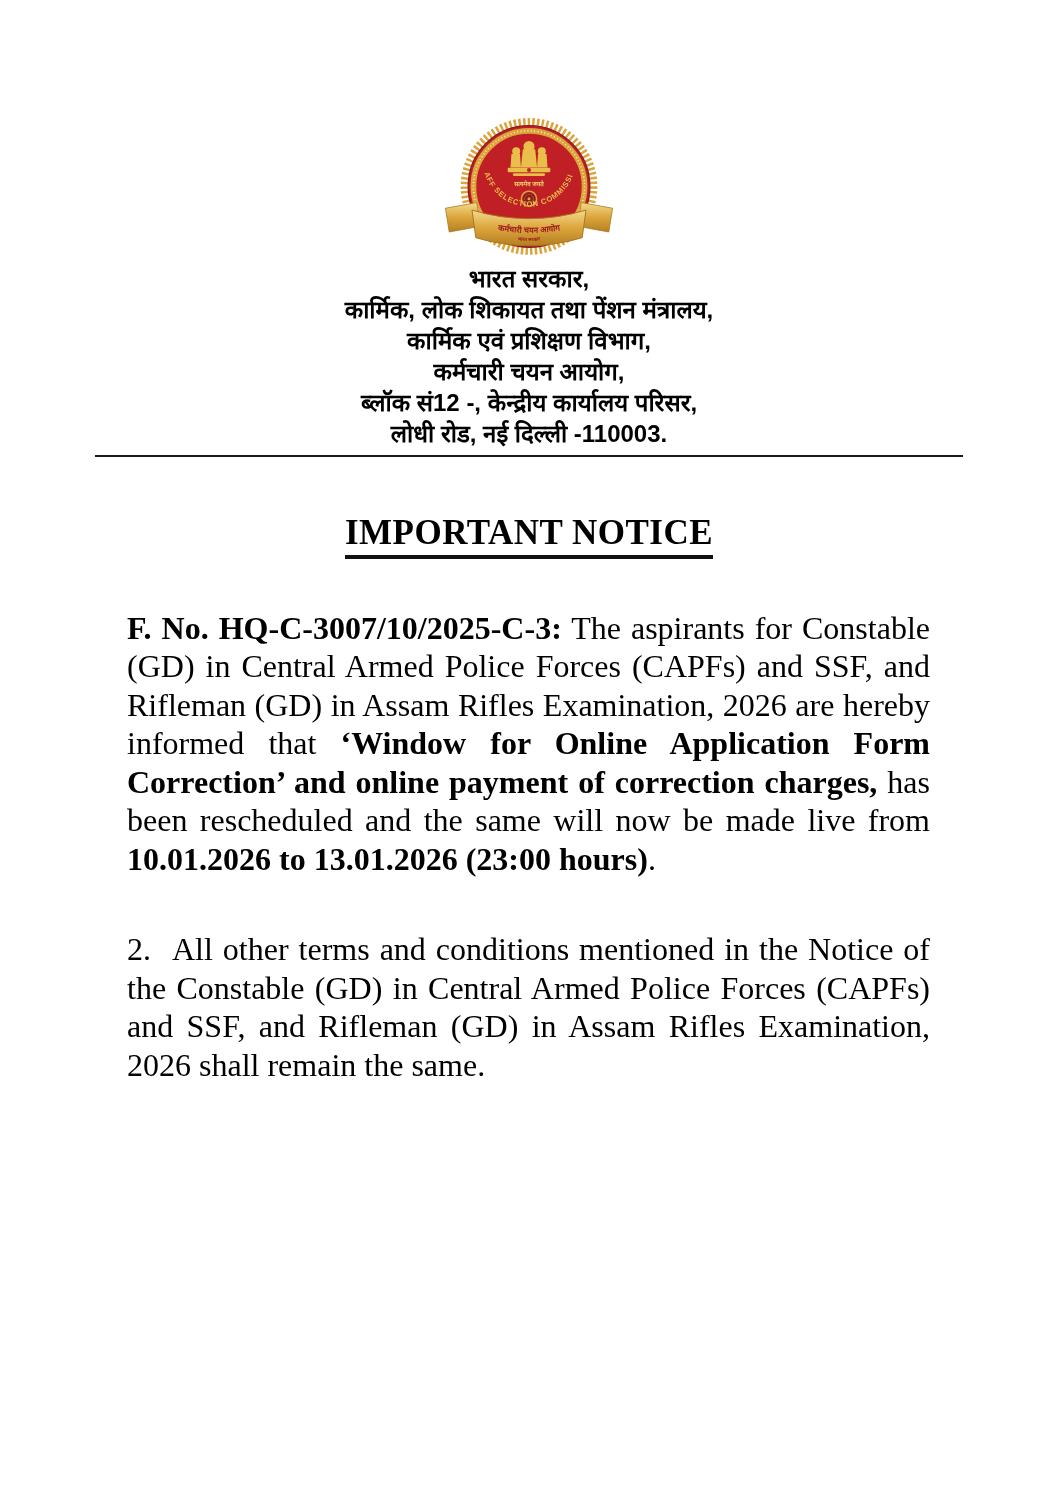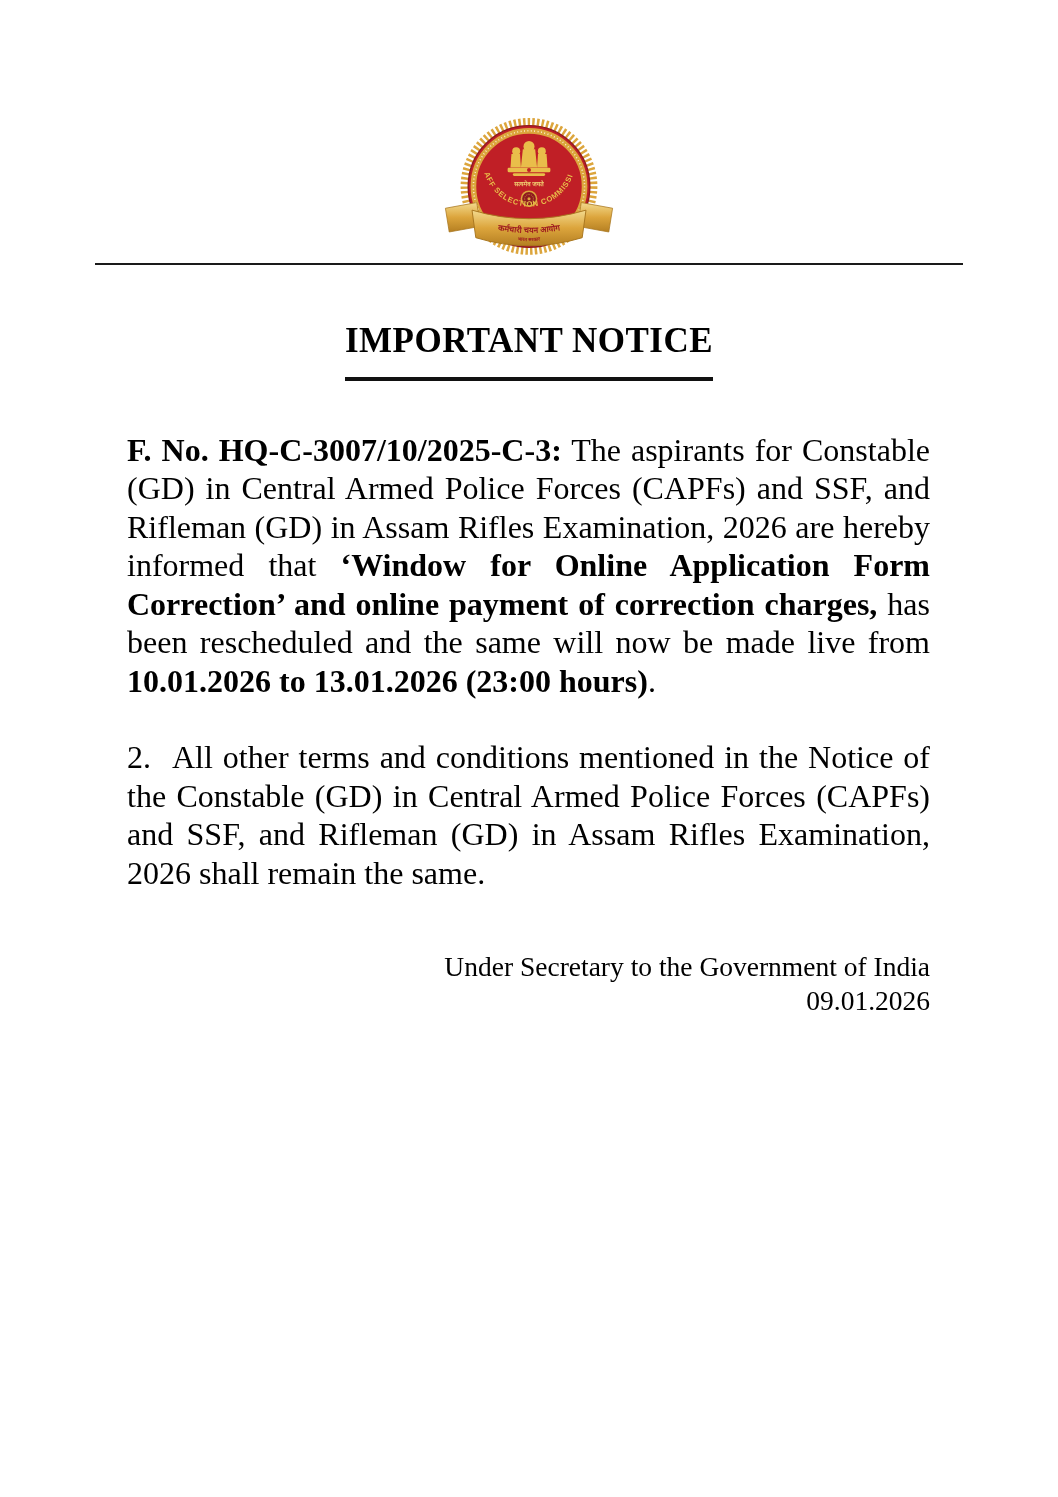"भारत सरकार," div.gov-header { html: none -> <div> <div>भारत सरकार,</div> <div>कार्मिक, लोक शिकायत तथा पेंशन मंत्रालय,</div> <div>कार्मिक एवं प्रशिक्षण विभाग,</div> <div>कर्मचारी चयन आयोग,</div> <div>ब्लॉक सं12 -, केन्द्रीय कार्यालय परिसर,</div> <div>लोधी रोड, नई दिल्ली -110003.</div> </div> }
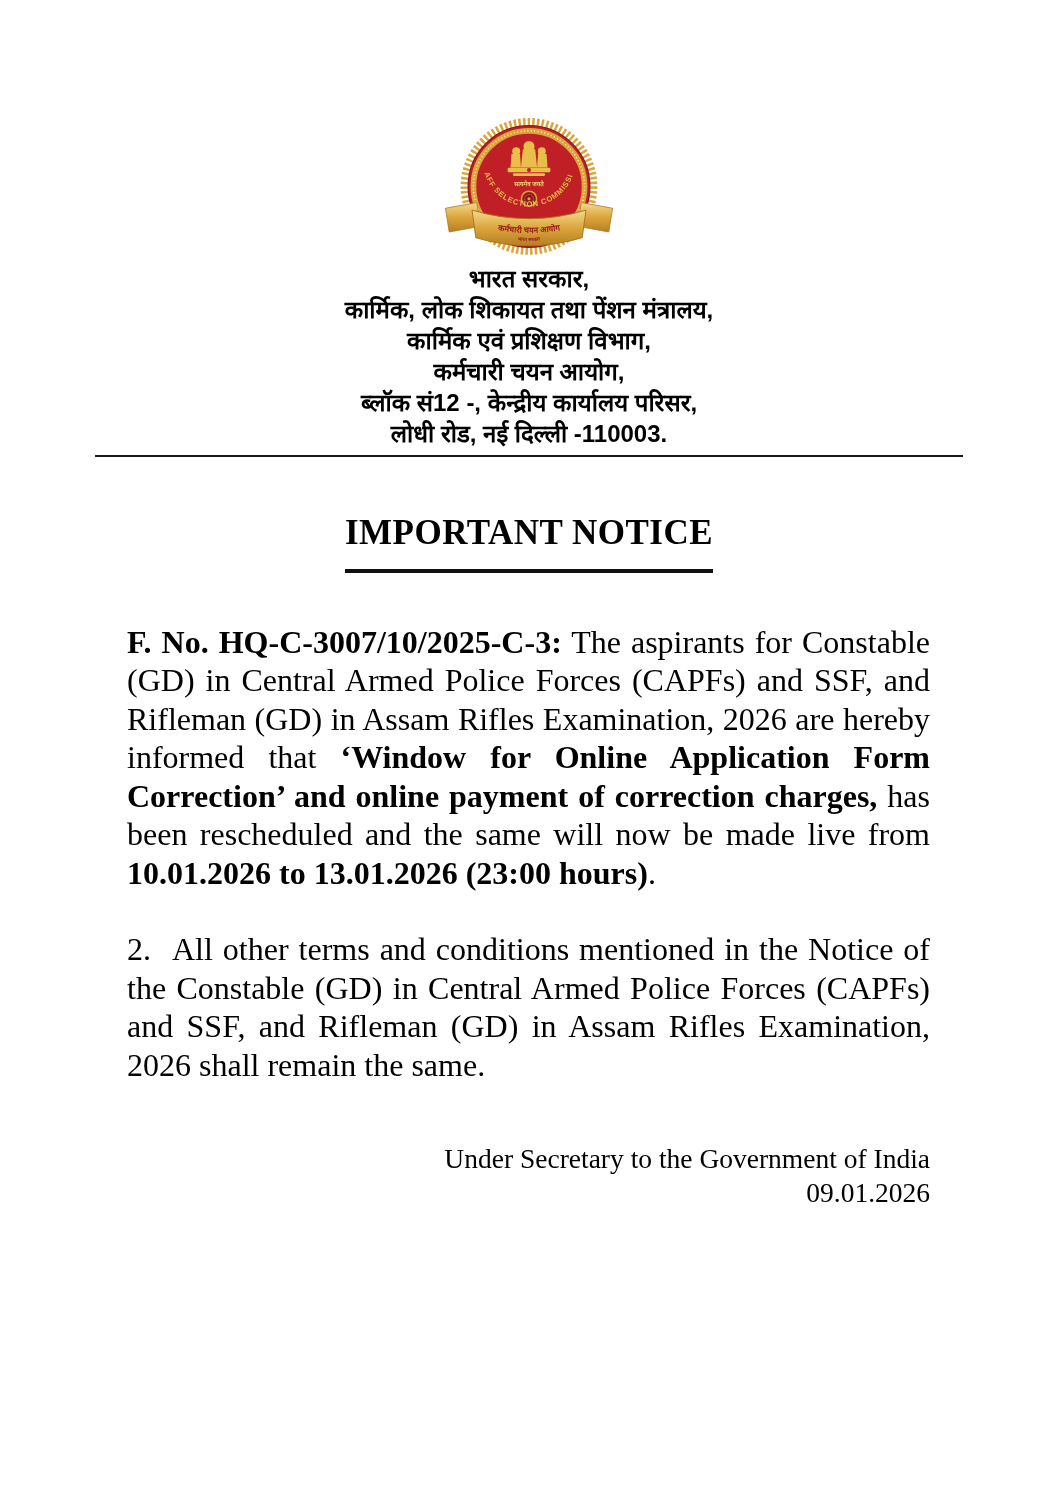"IMPORTANT NOTICE" .title { padding-bottom: 16px -> 2px }
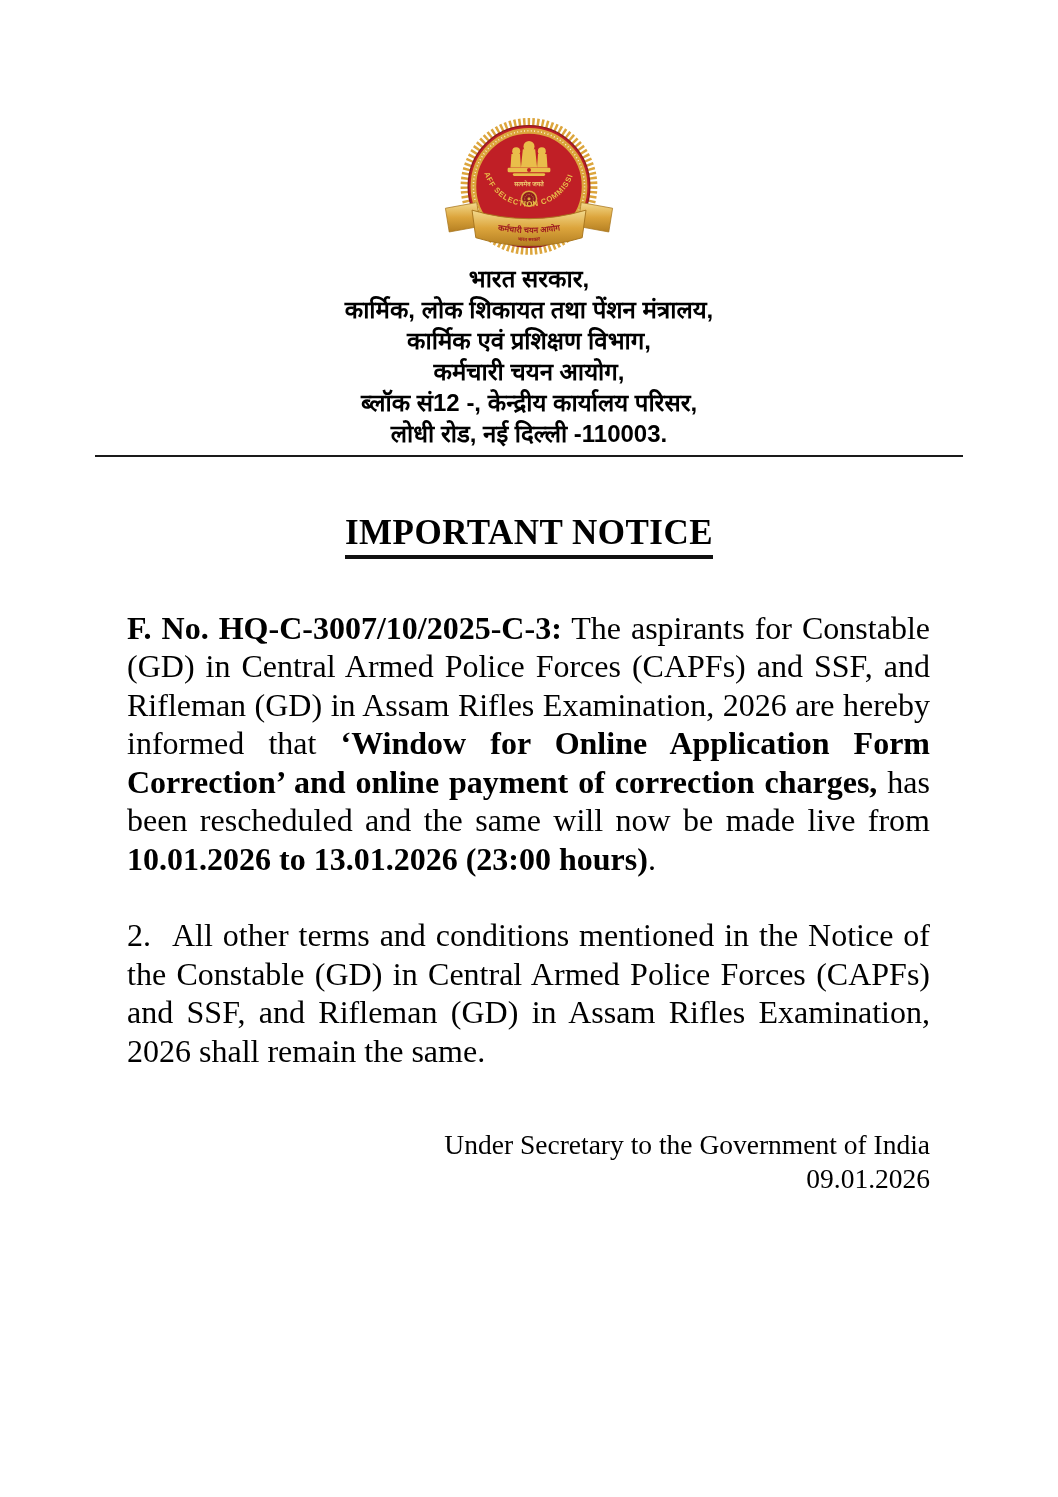"2. All other terms and" .p2 { margin-top: 38px -> 52px }
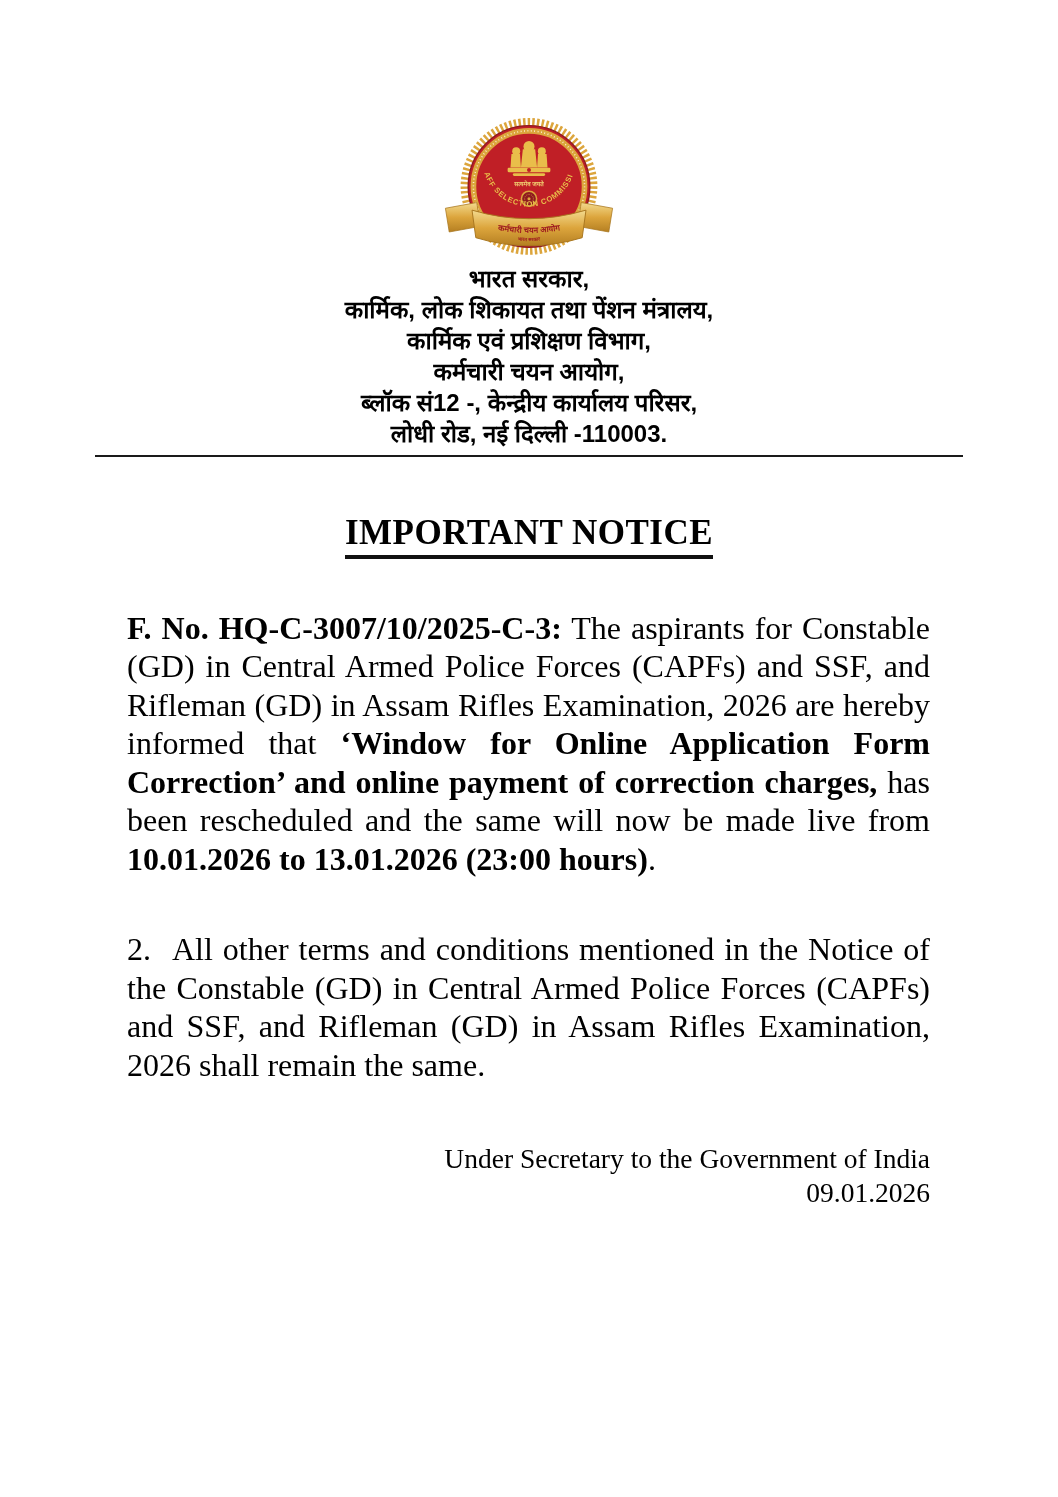"Under Secretary to the Government" div.signature { html: <div> <div>Under Secretary to the Government of India</div> <div>09.01.2026</div> </div> -> none }
